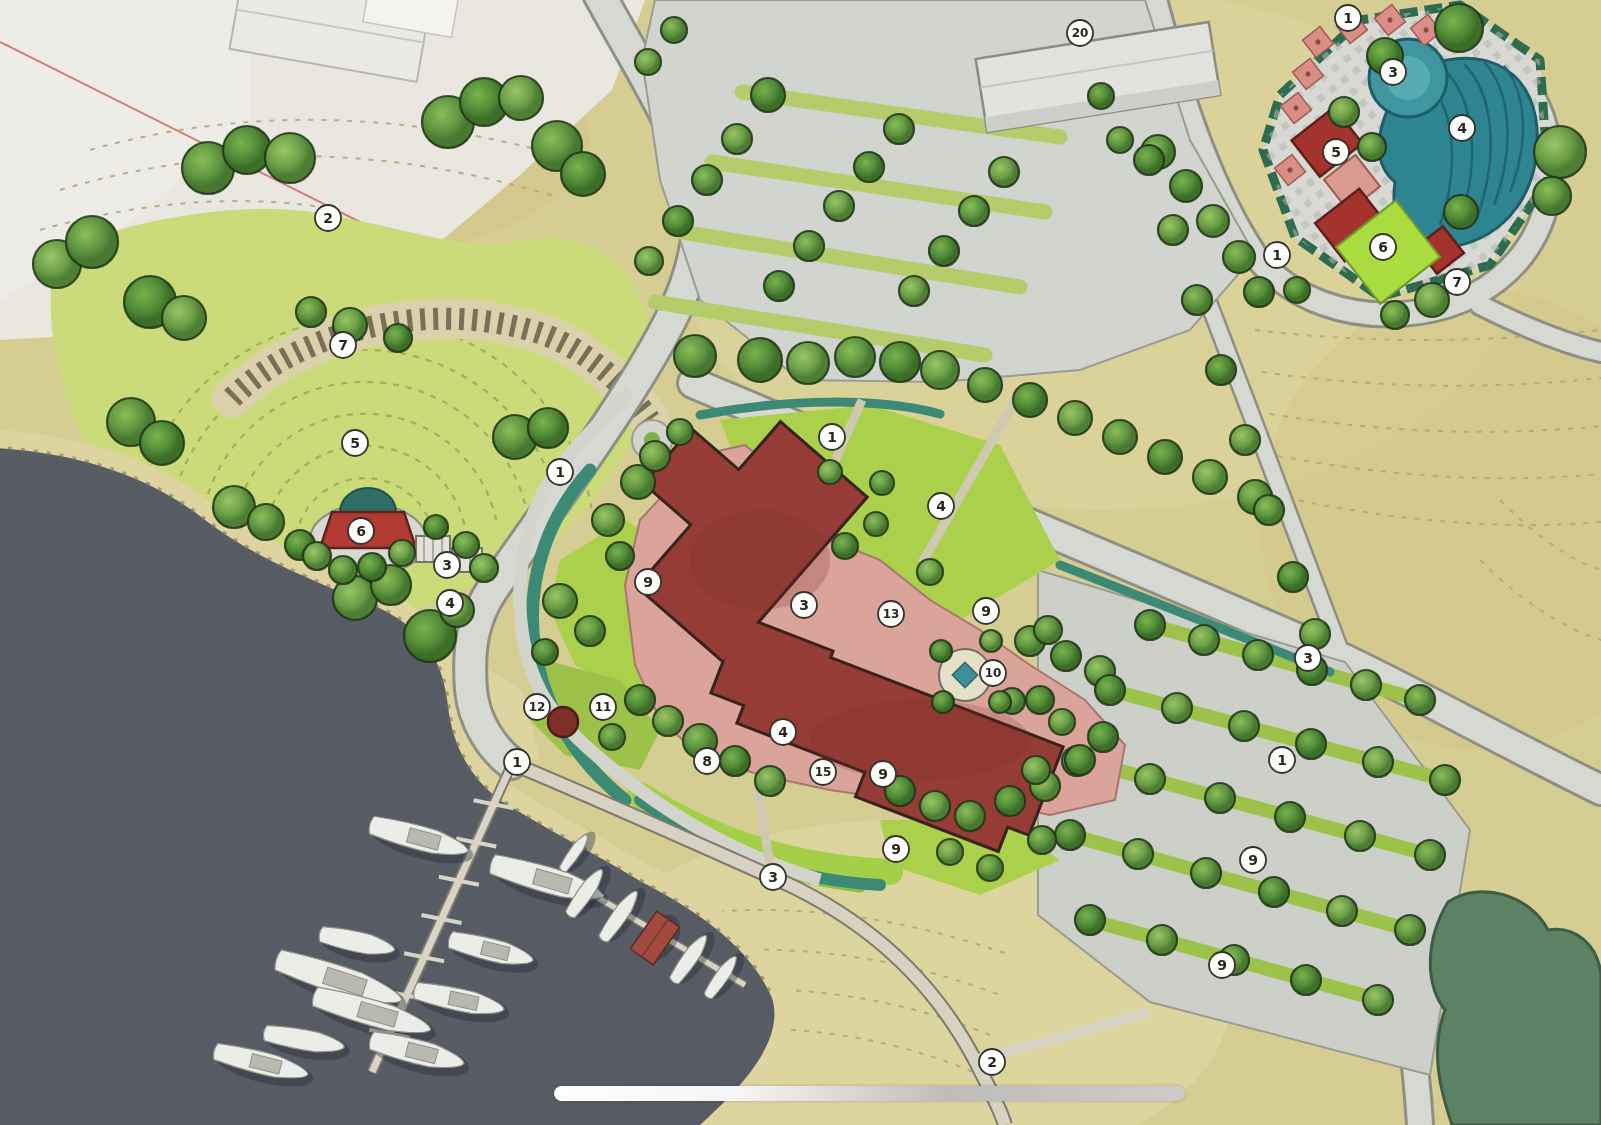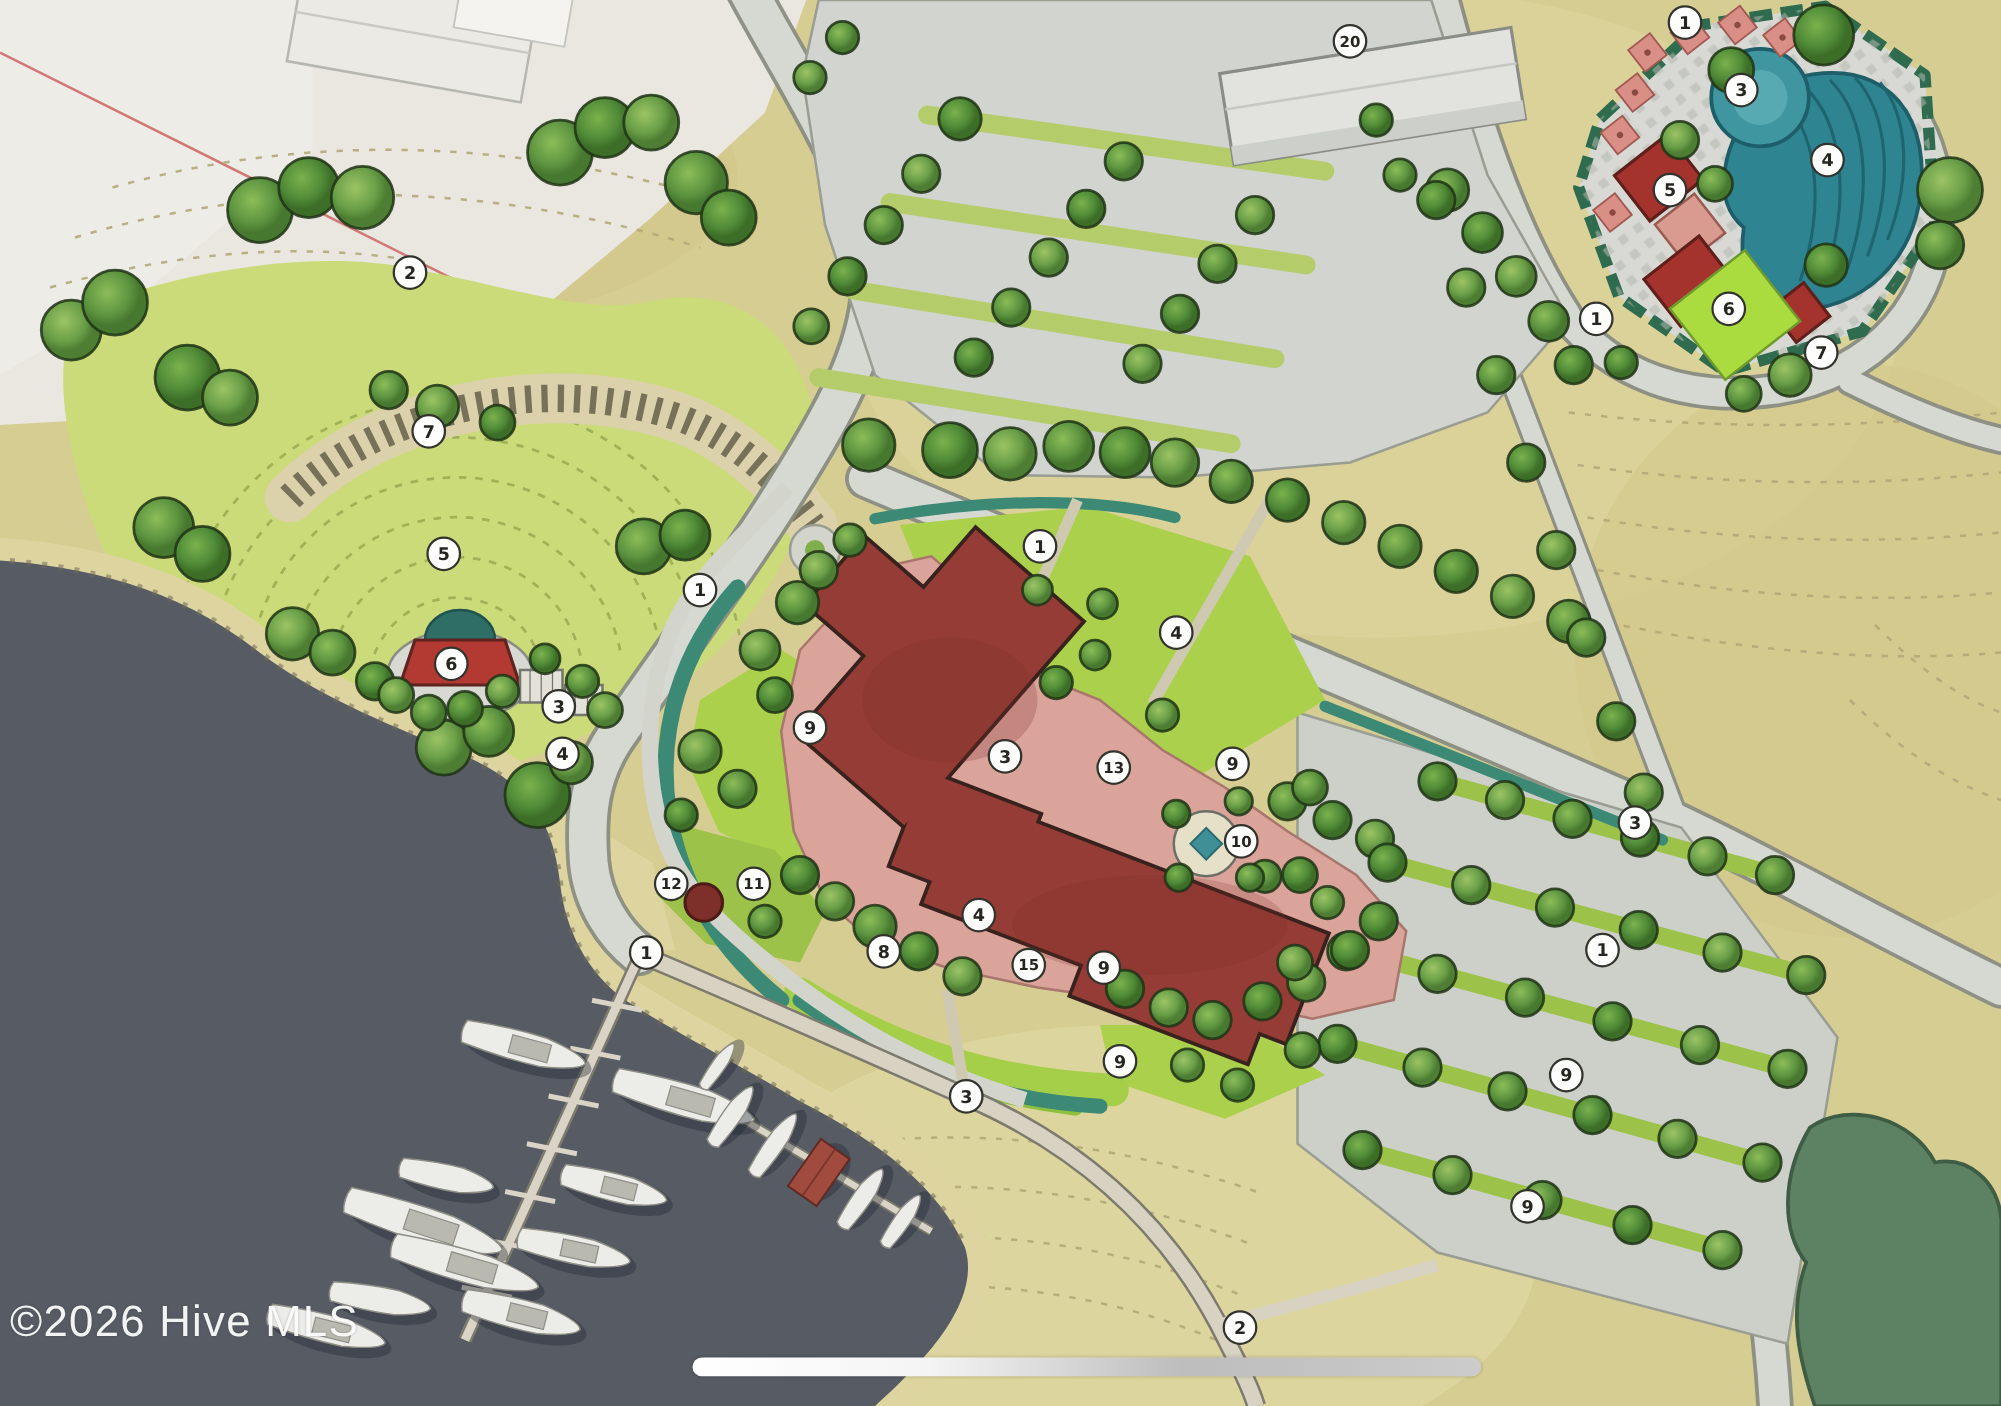"©2026 Hive MLS" div { html: <div>©2026 Hive MLS</div> -> none }
